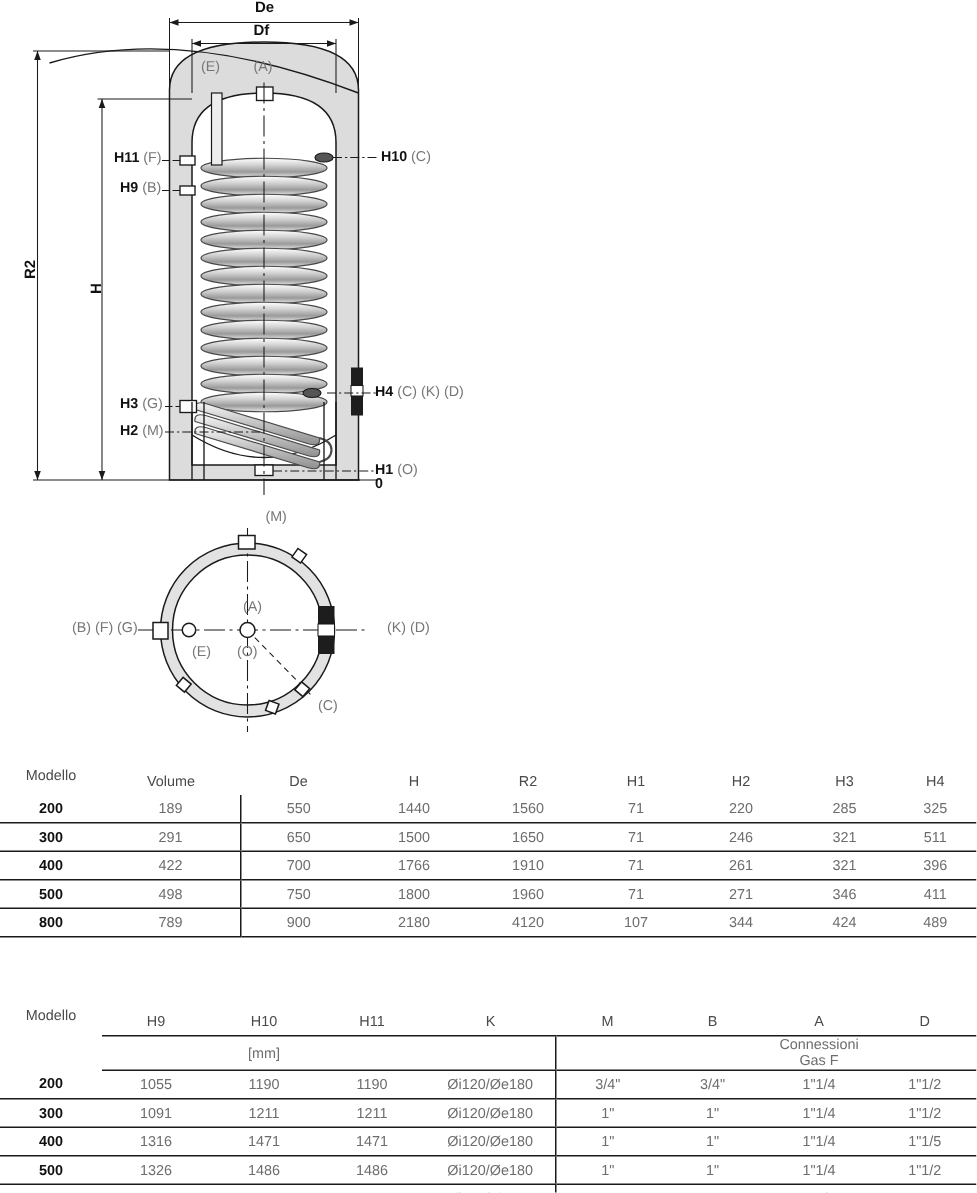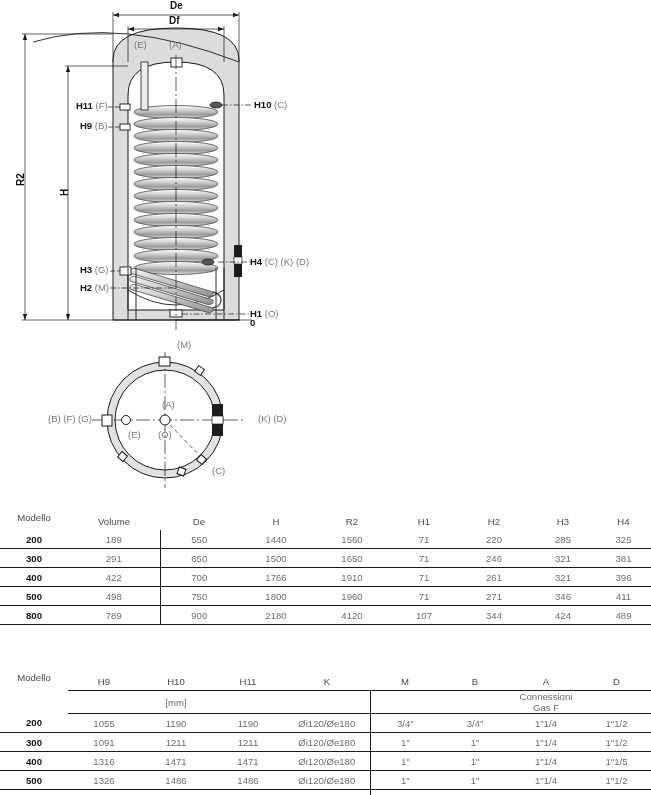"381" td { text: 381 -> 511 }
